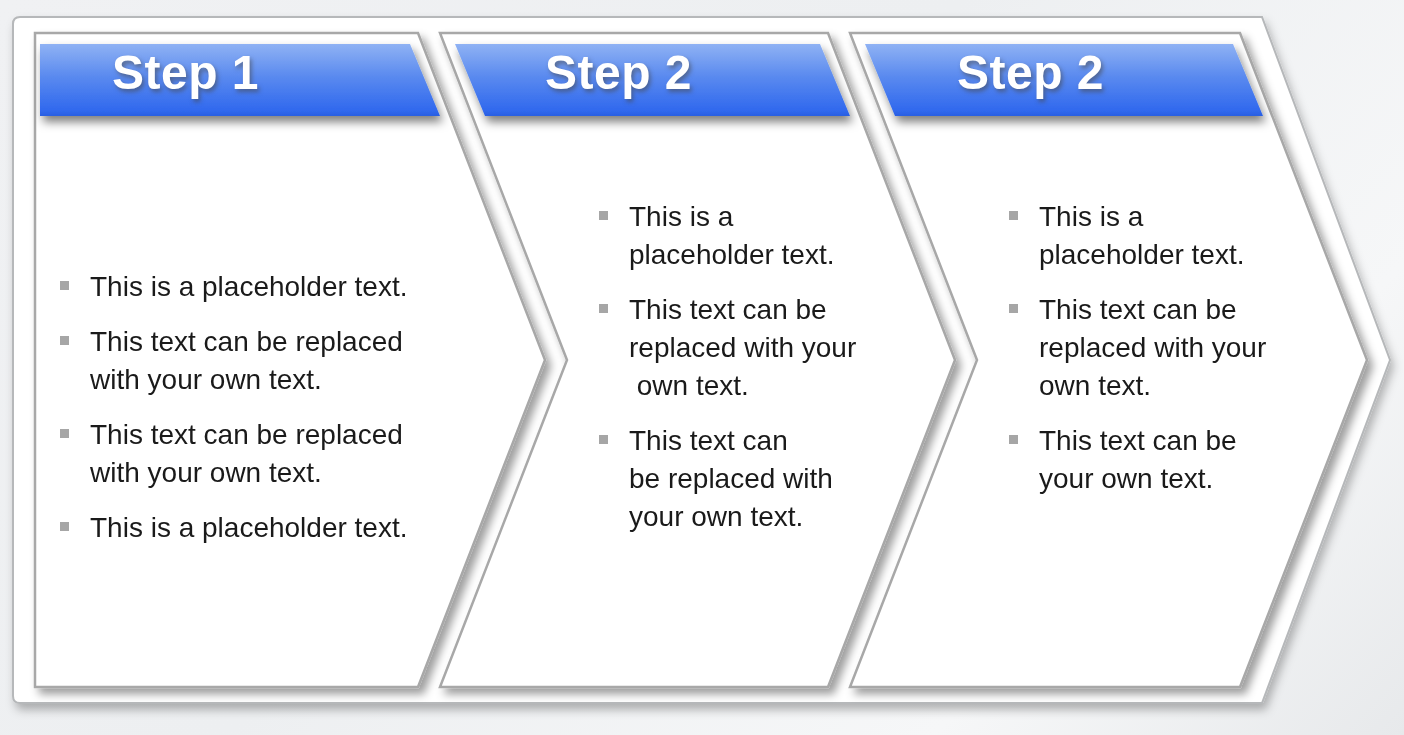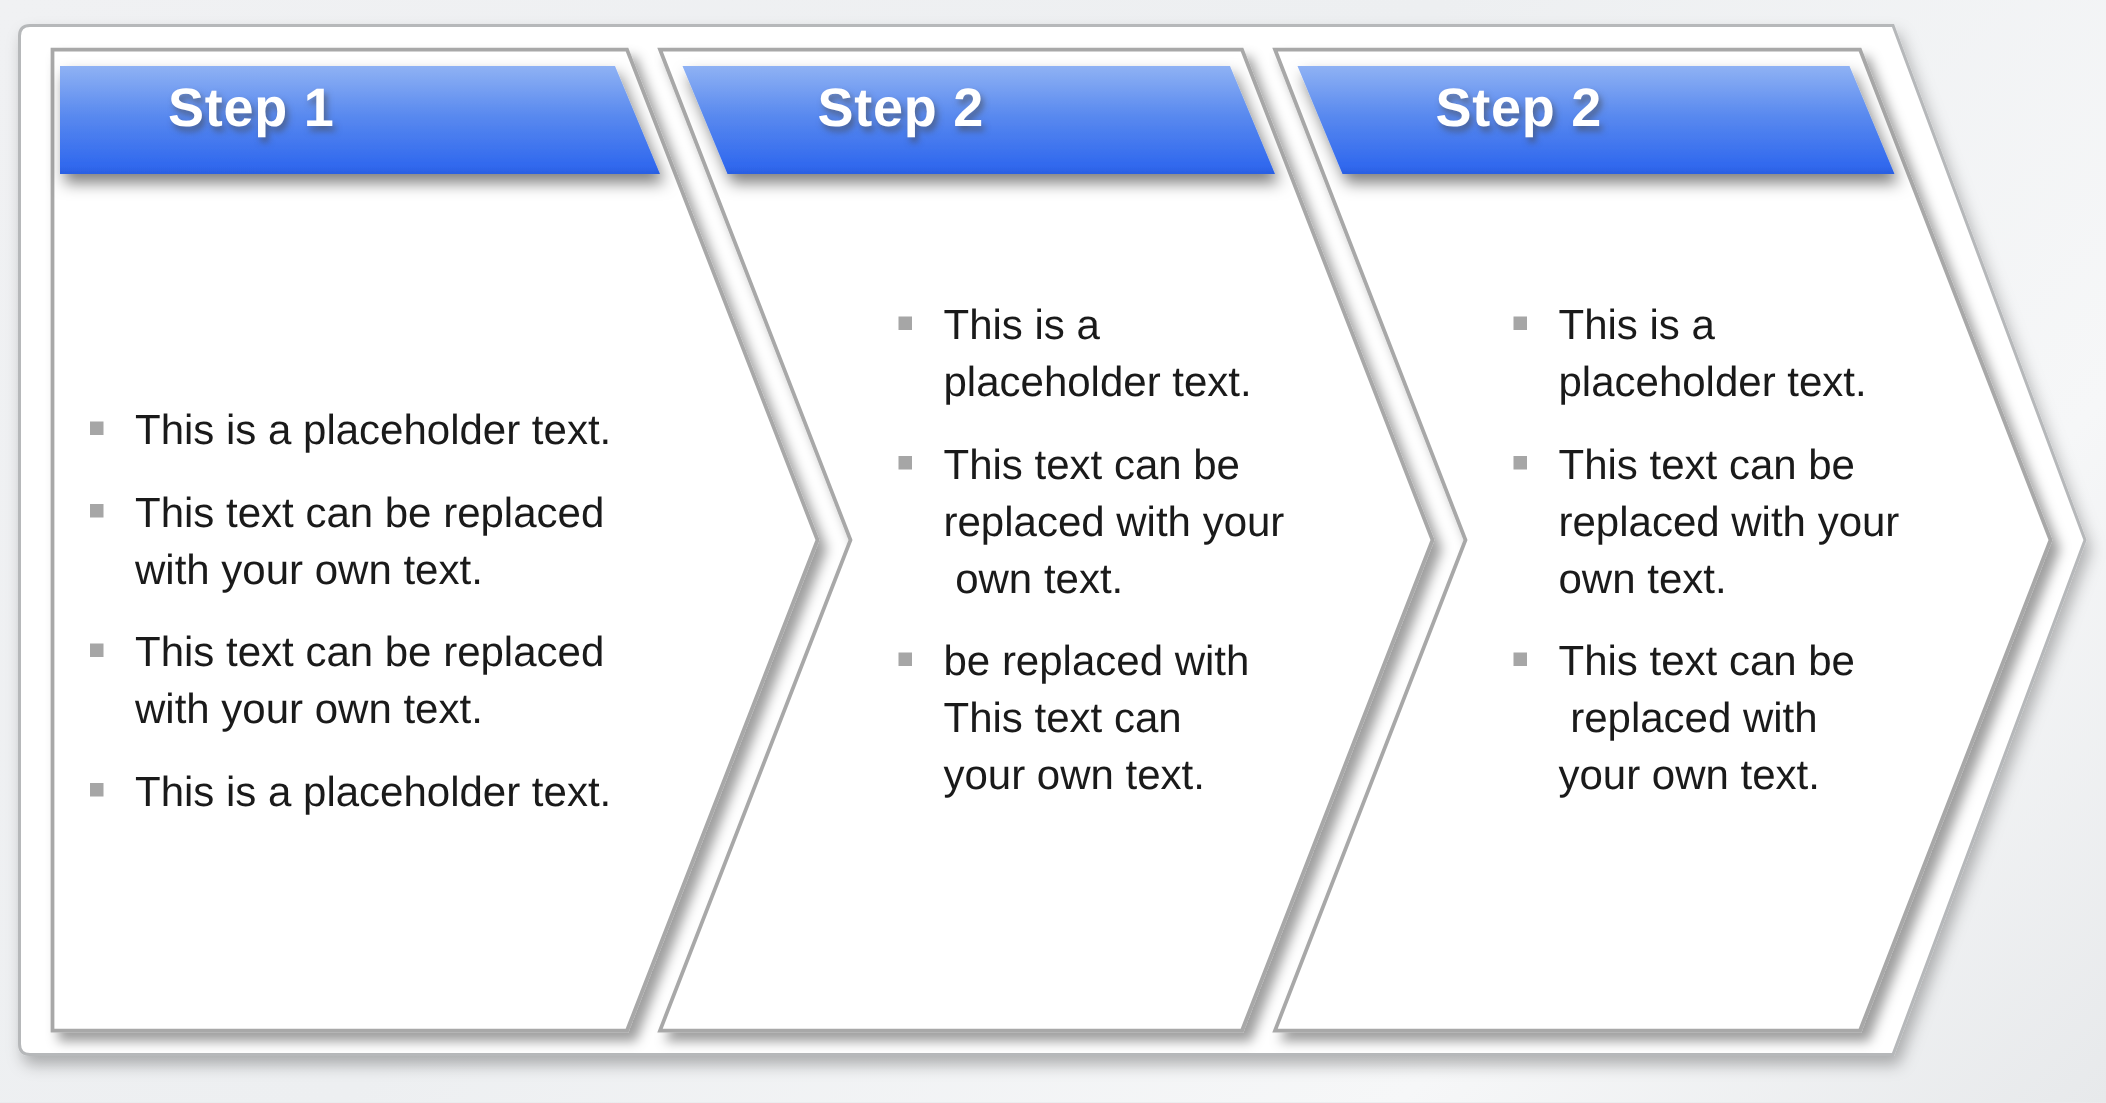"Step 1" .hdr { font-size: 36px -> 48px }
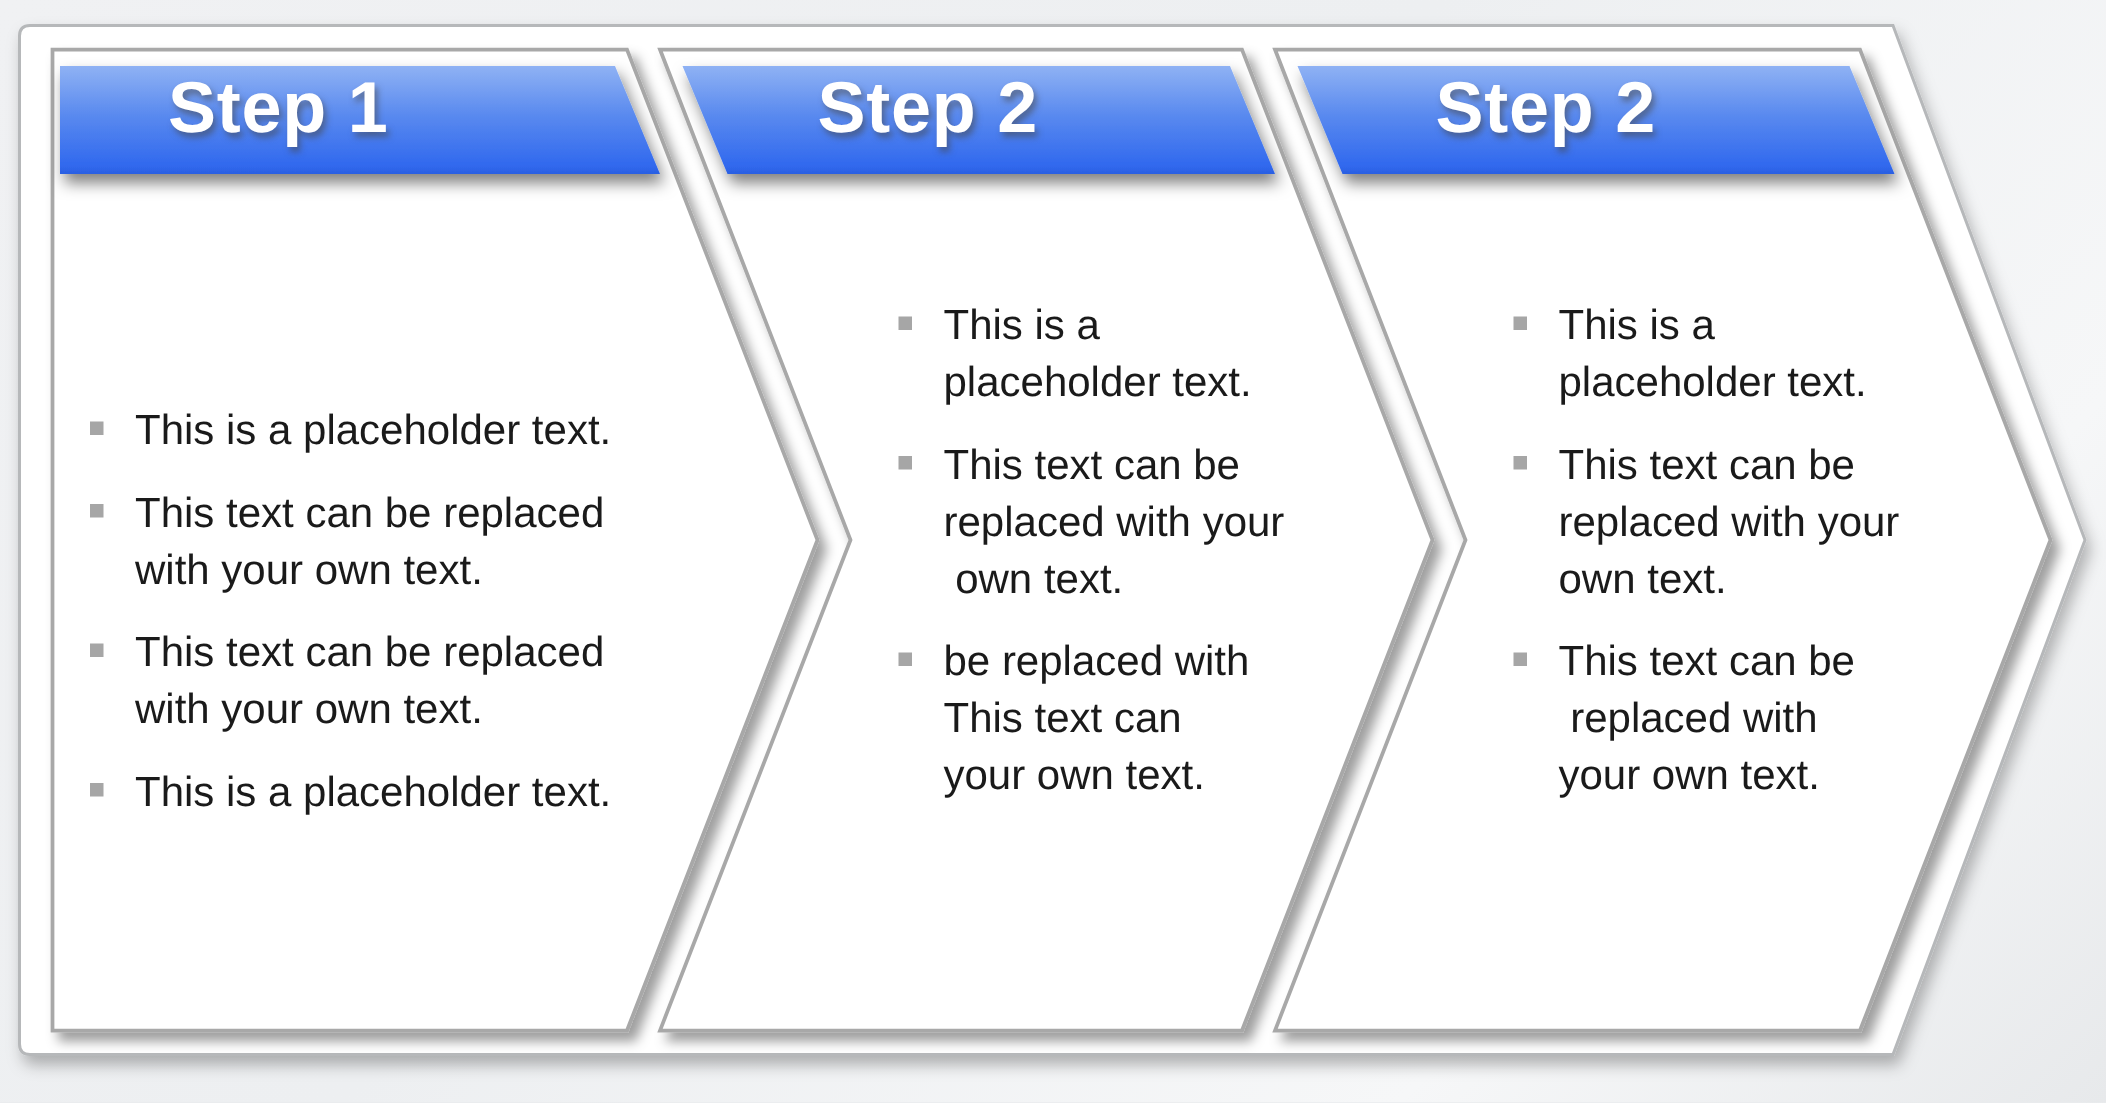"be replaced with" span { order: before "This text can" -> after "This text can" }
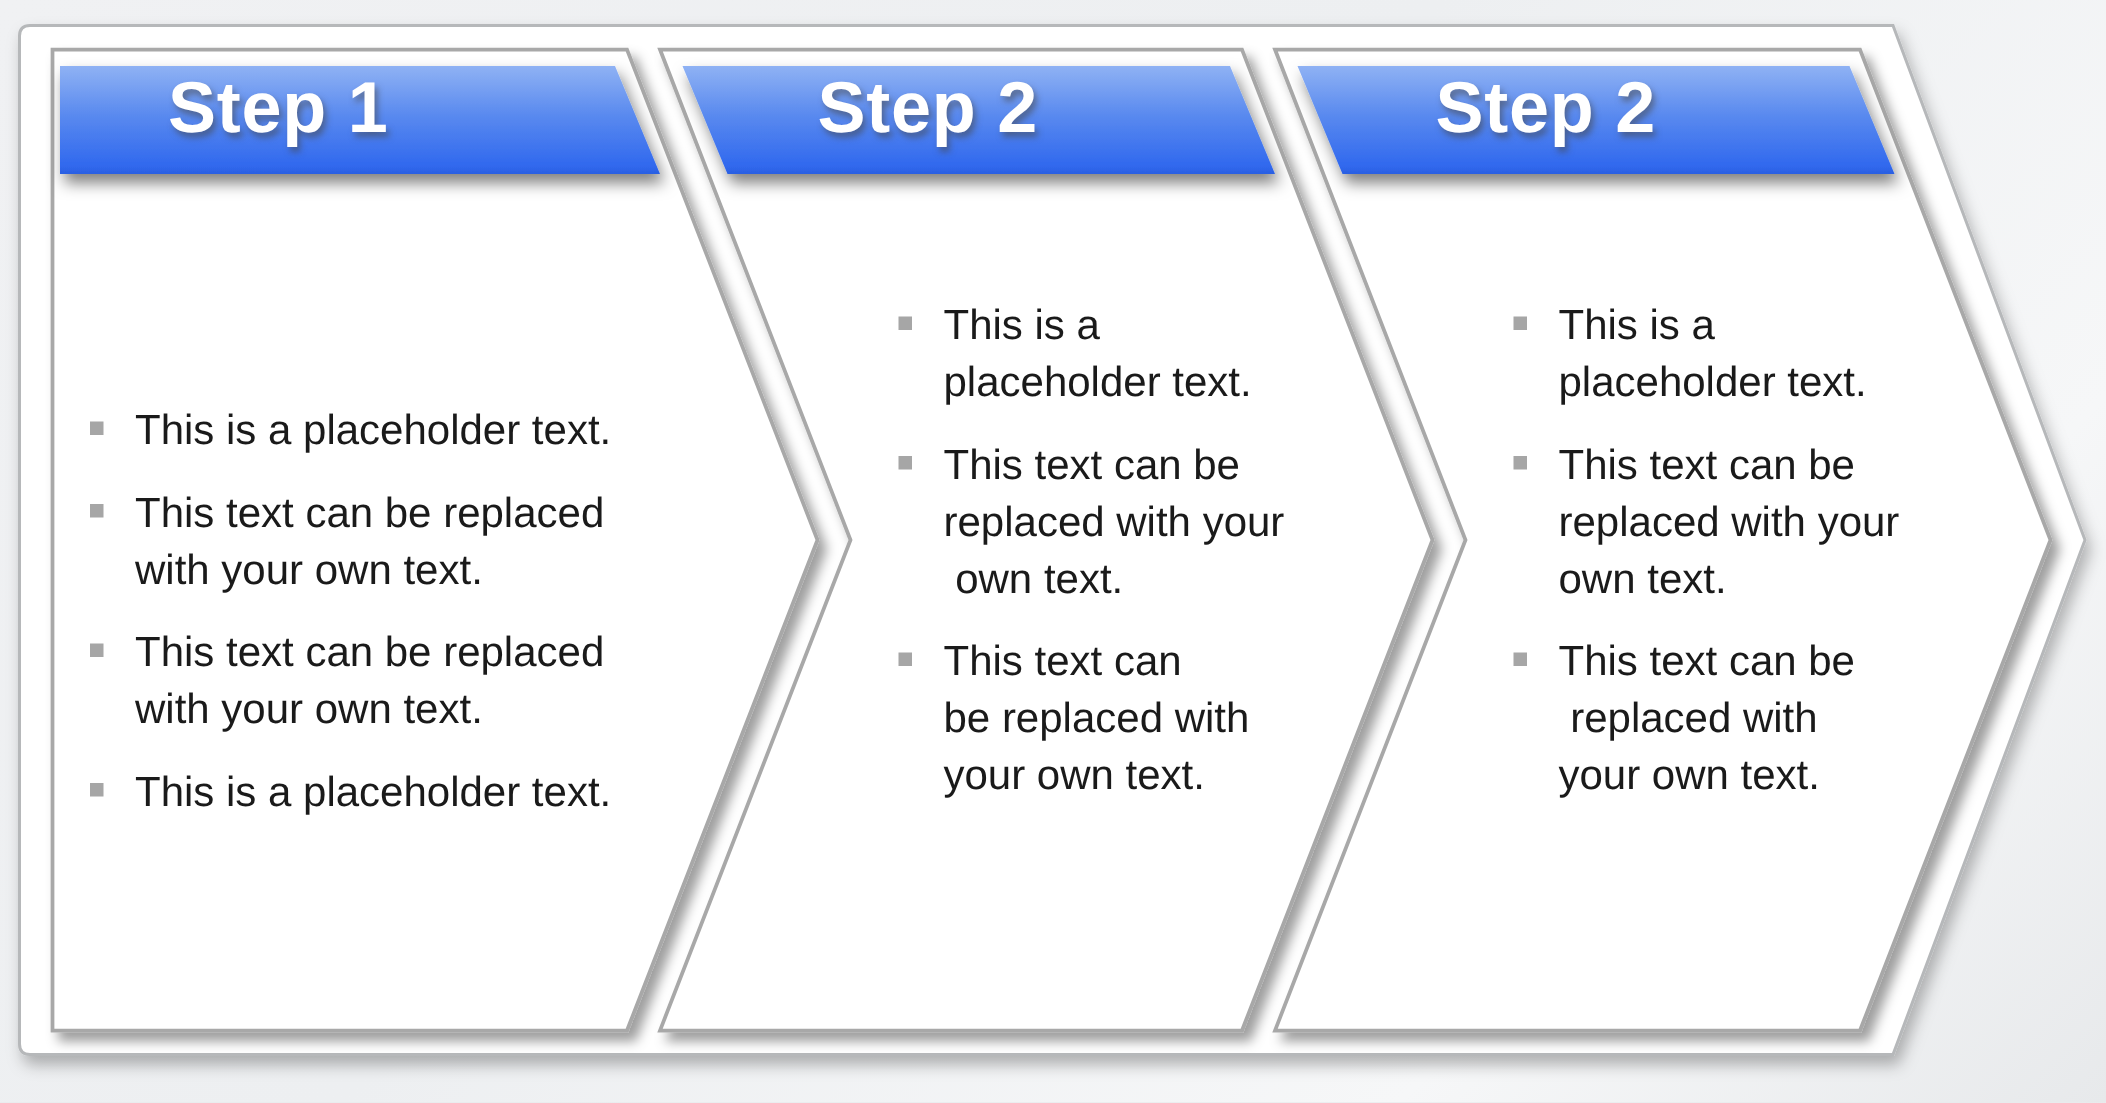"replaced with" span { html: <span> replaced with</span> -> none }
